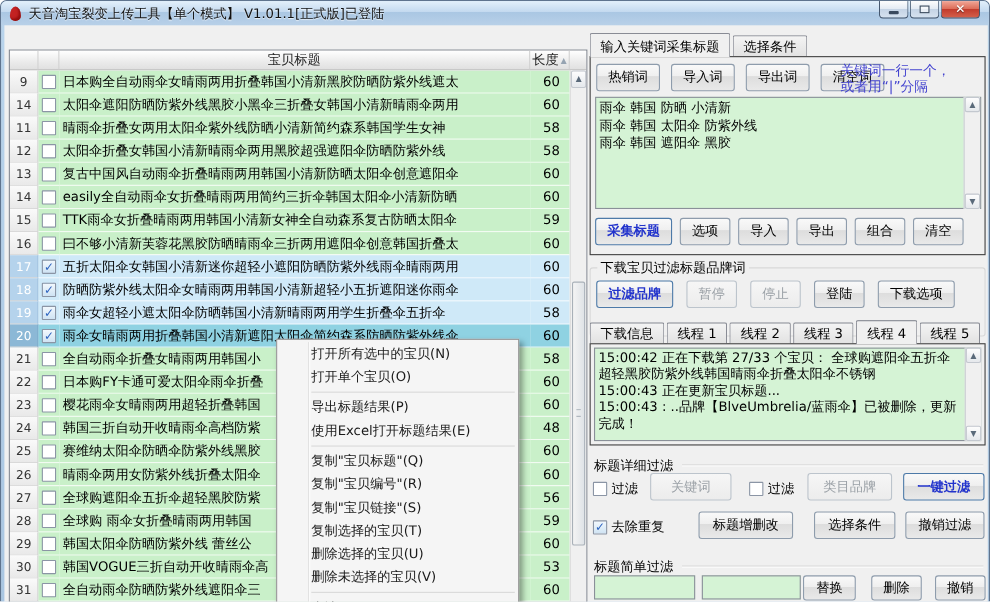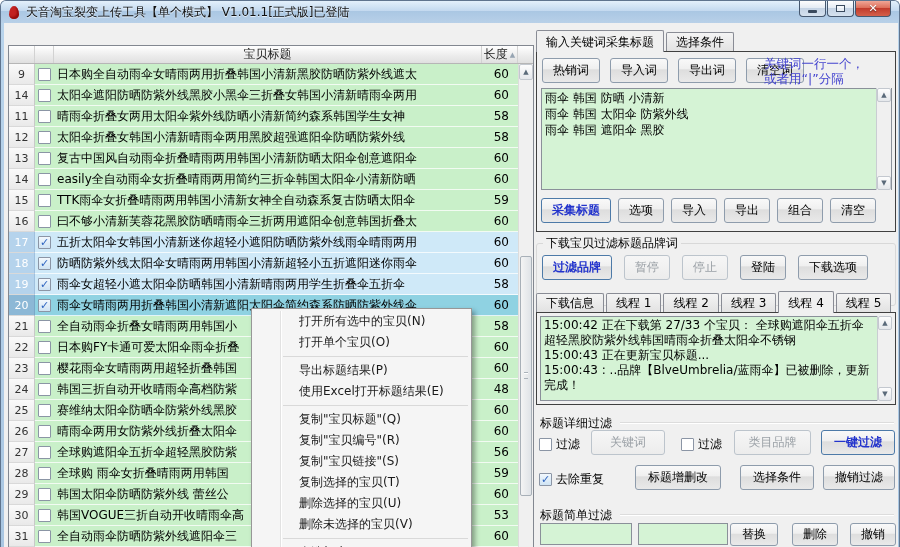"打开所有选中的宝贝(N)" .mitem { padding-left: 47px -> 31px }
